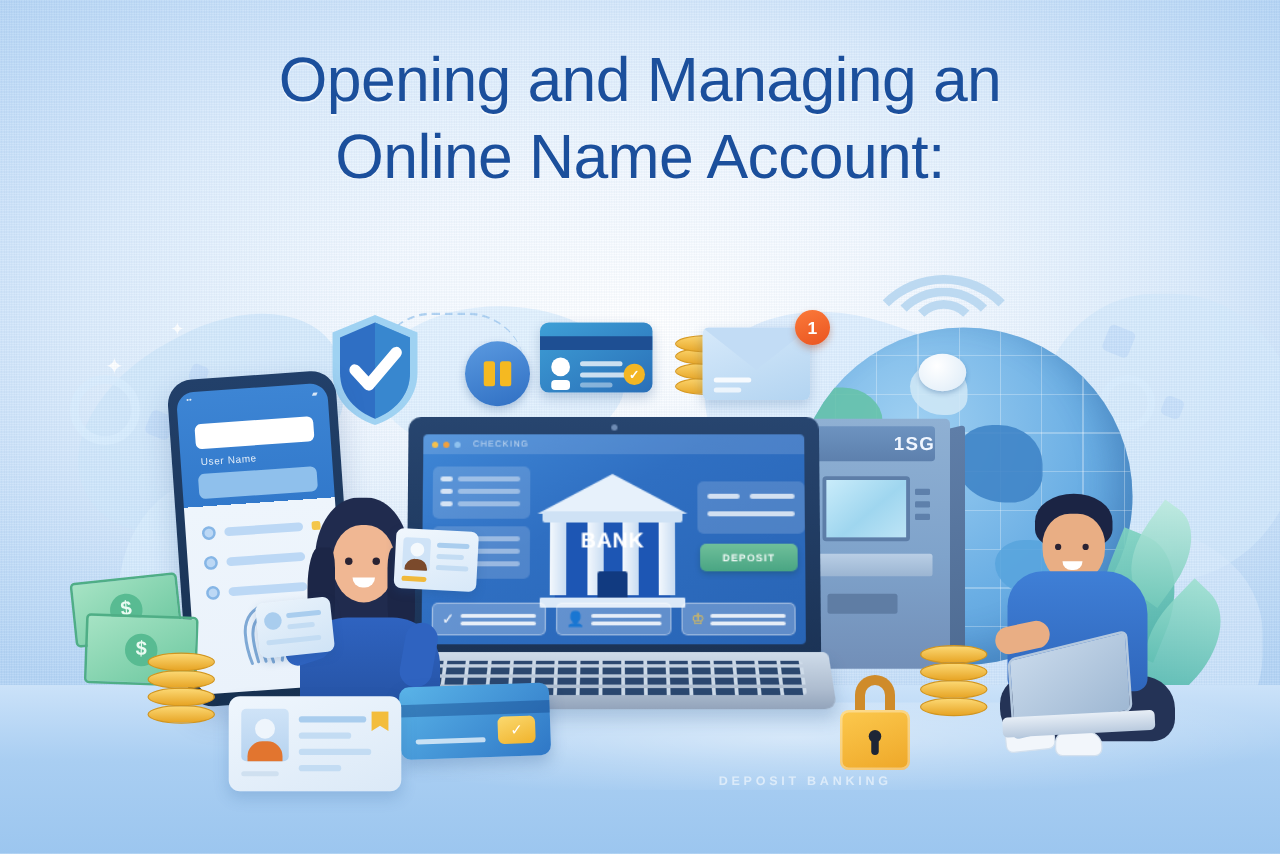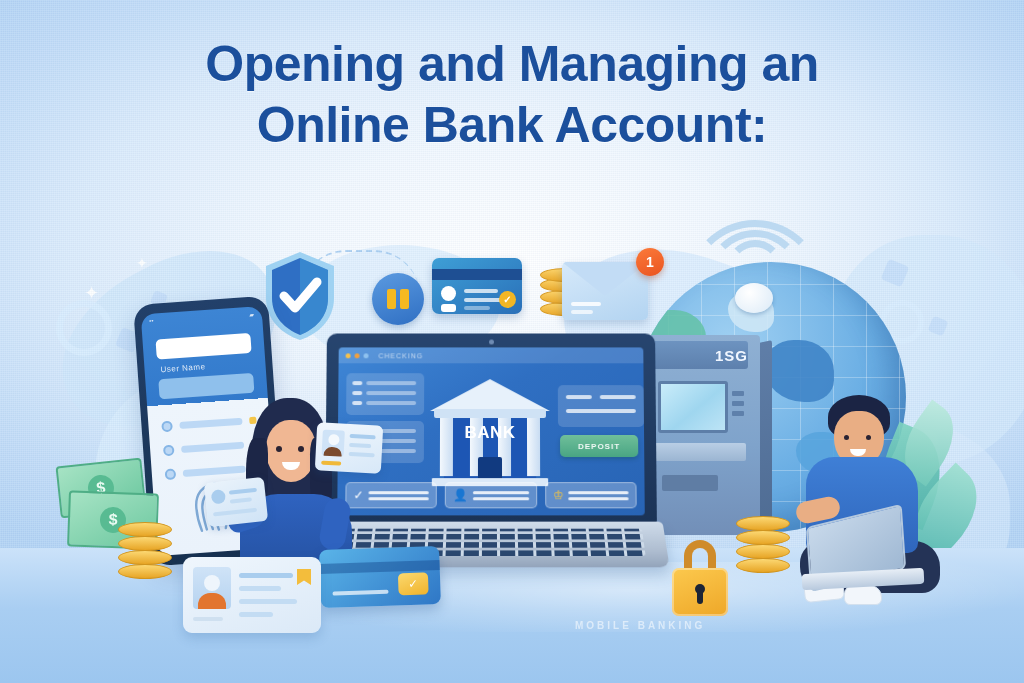"Opening and Managing an" .title-line { font-weight: bold -> normal }
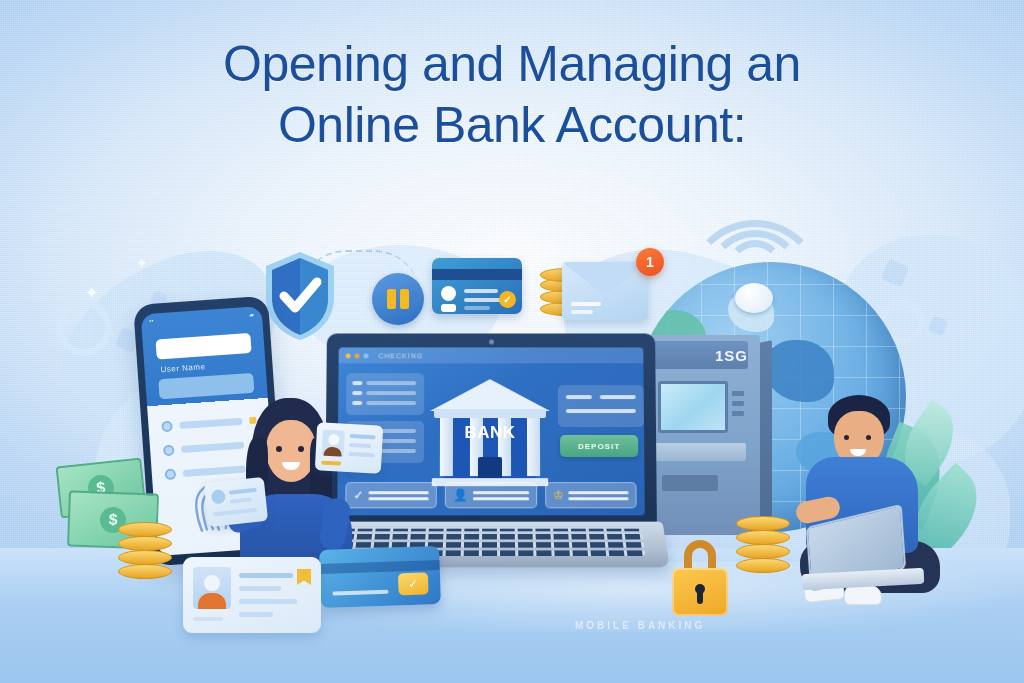"Online Bank Account:" div.title-line { text: Bank -> Name }
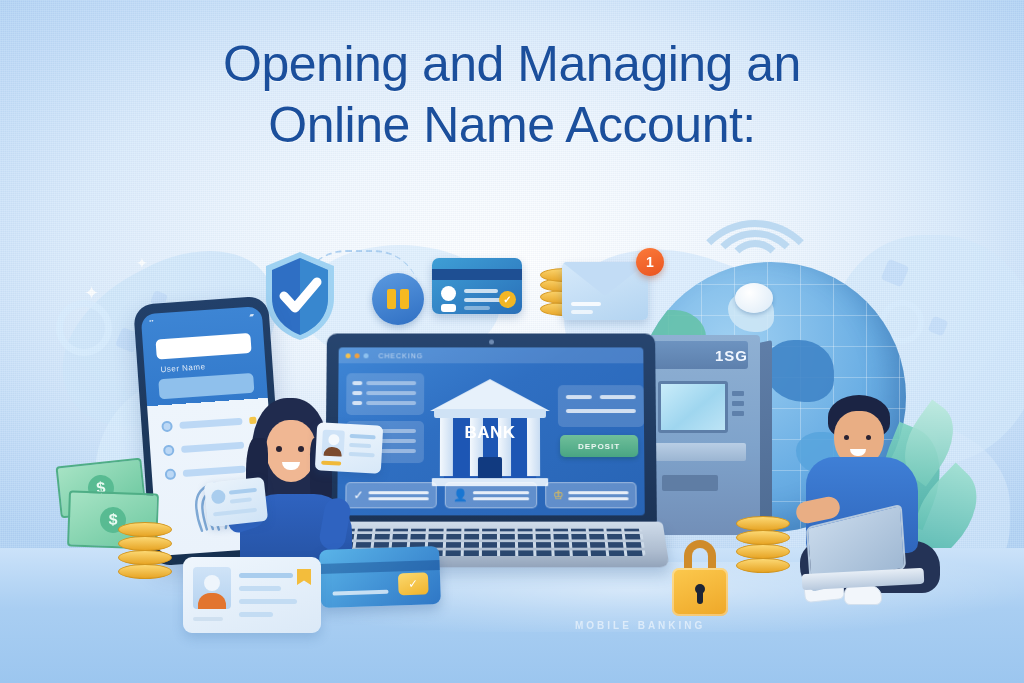"MOBILE BANKING" div.floor-text { text: MOBILE -> DEPOSIT }
